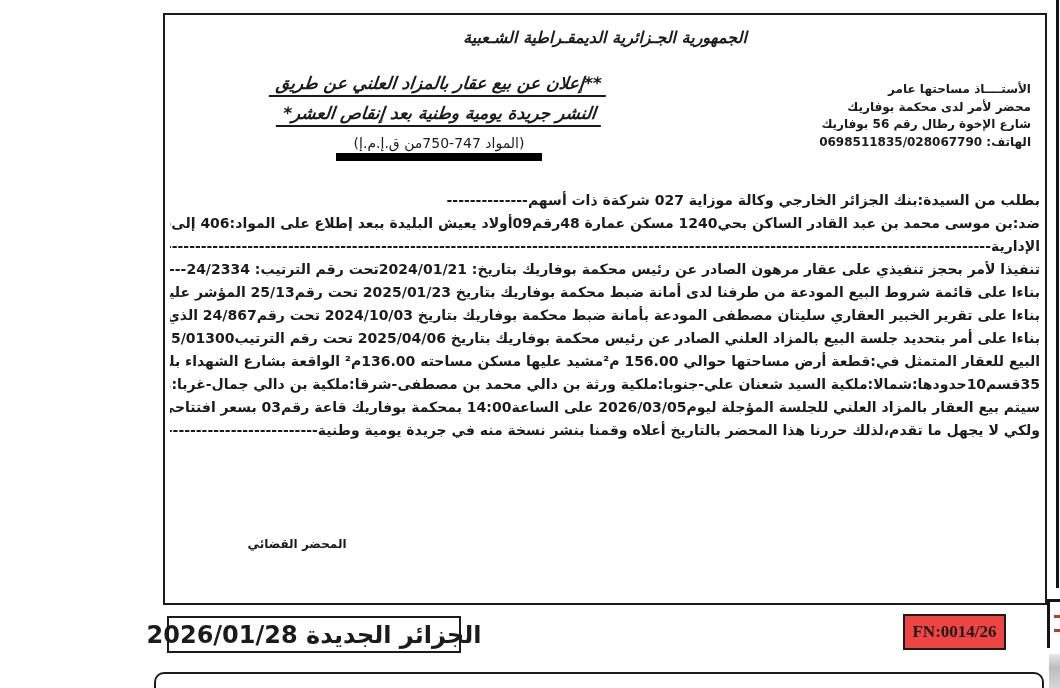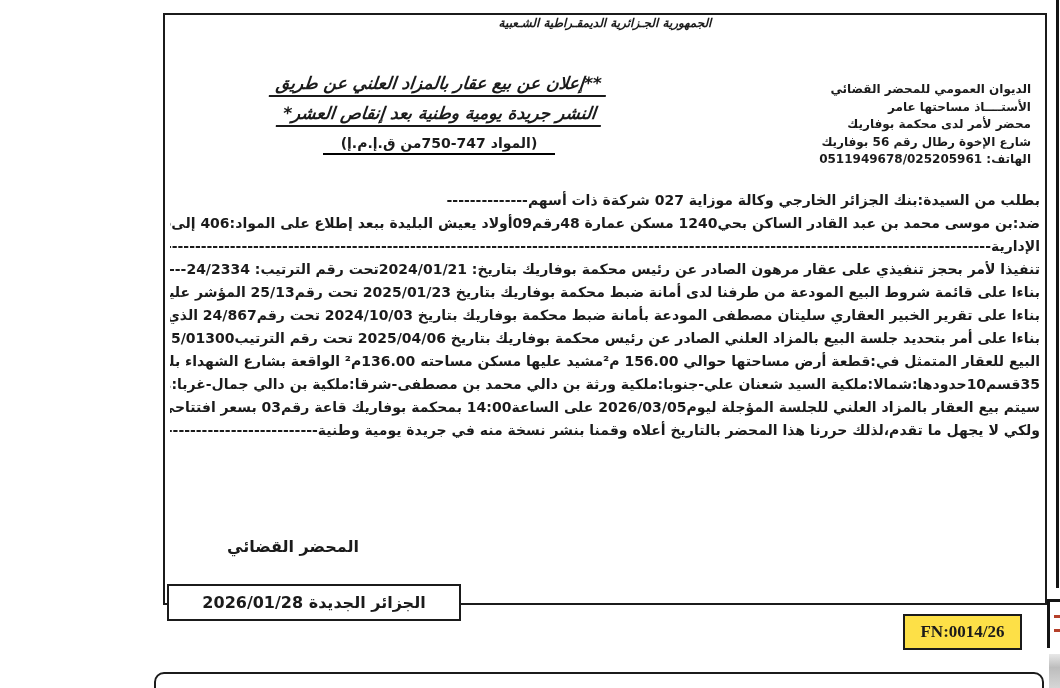"الجمهورية الجـزائرية الديمقـراطية" .republic-title { font-size: 12px -> 16px; top: 1px -> 13px }
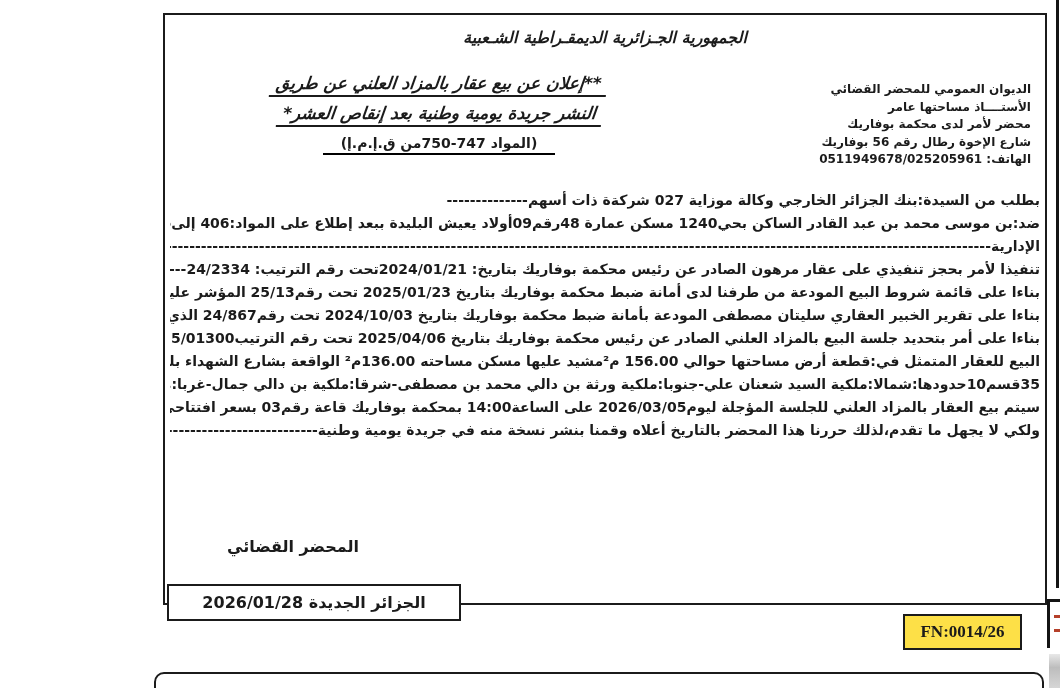"الديوان العمومي للمحضر القضائي" div { html: <div>الديوان العمومي للمحضر القضائي</div> -> none }
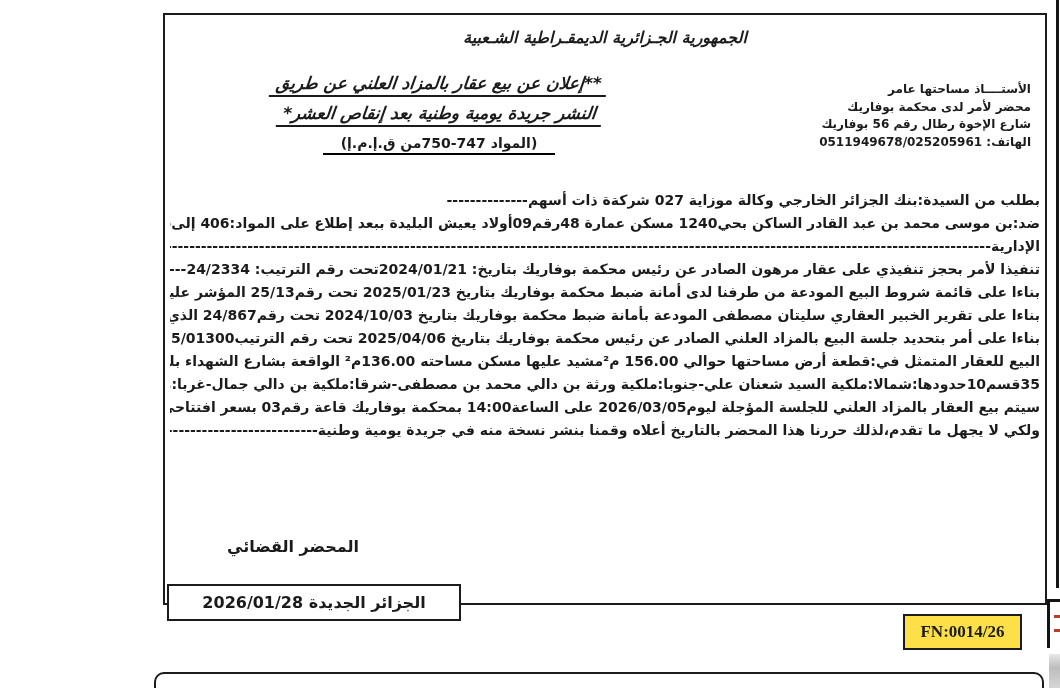"(المواد 747-750من ق.إ.م.إ)" .notice-title-block .articles { border-bottom: 2px solid #000000 -> 8px solid #000000; font-weight: bold -> normal }
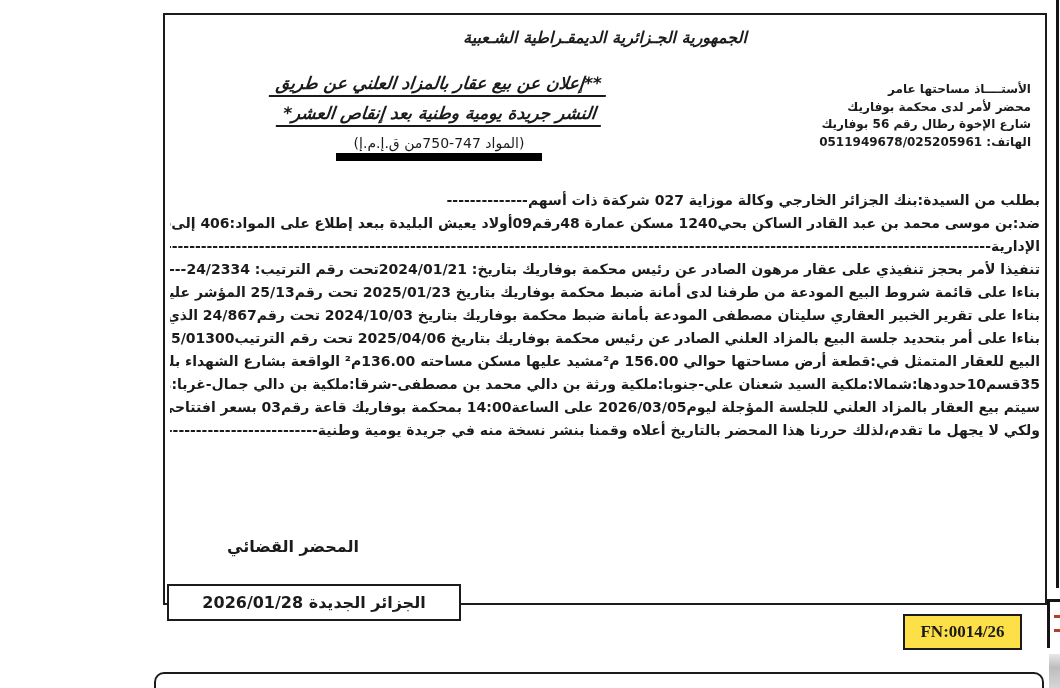"الهاتف: 0511949678/025205961" div { text: 0511949678/025205961 -> 0698511835/028067790 }
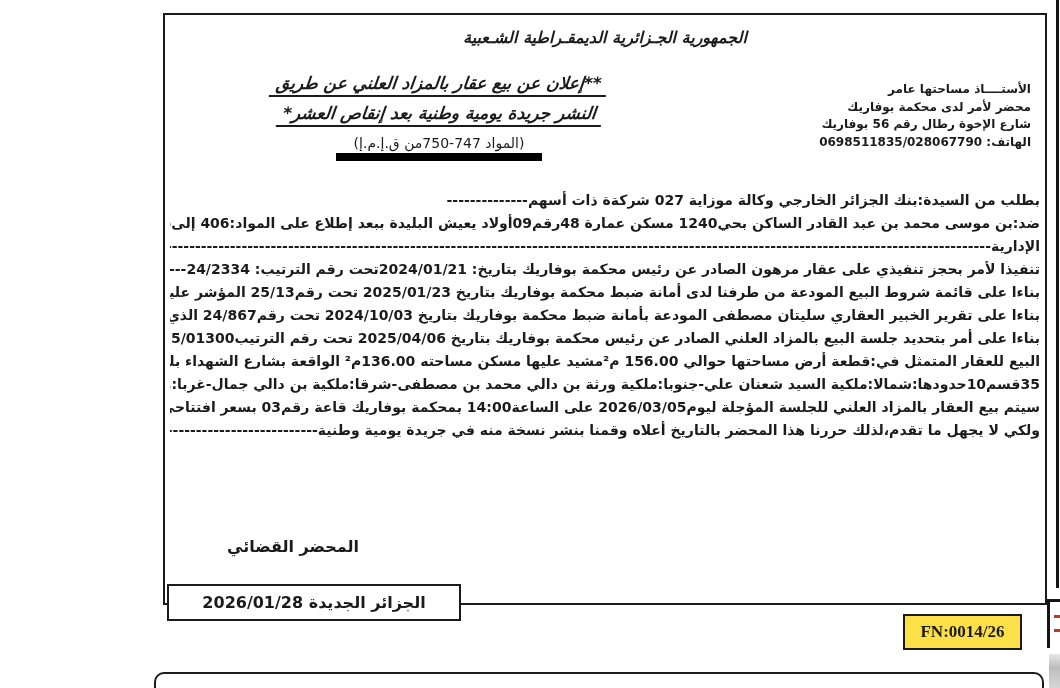"المحضر القضائي" .signature { font-size: 16px -> 12px; text-align: left -> center }
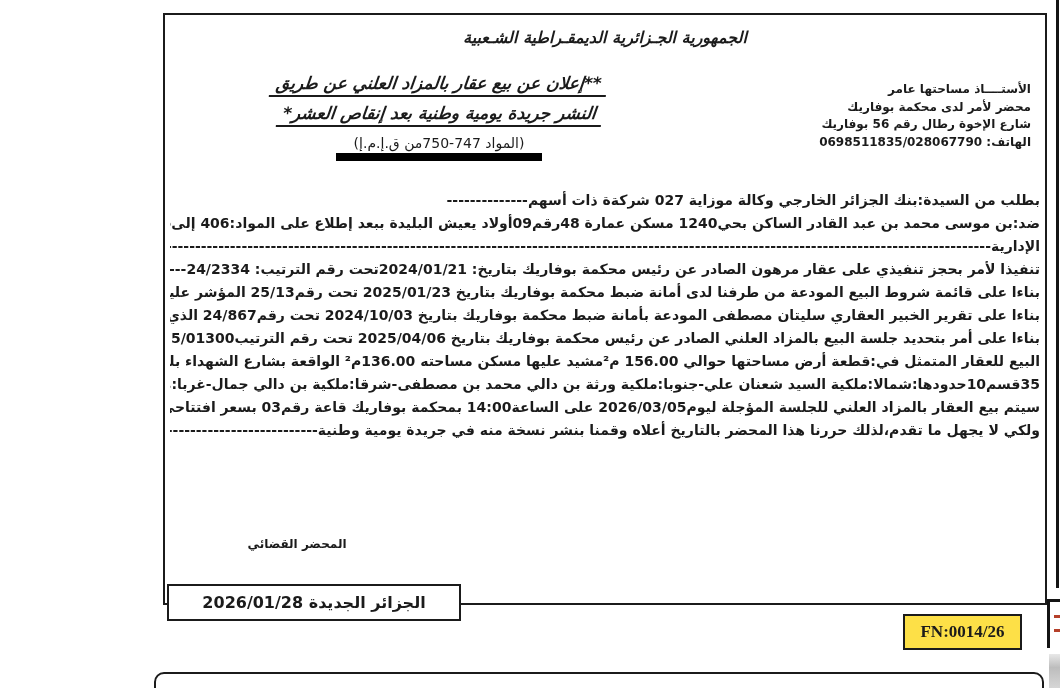"الجزائر الجديدة 2026/01/28" .newspaper-box { font-size: 16px -> 24px; top: 584px -> 616px }
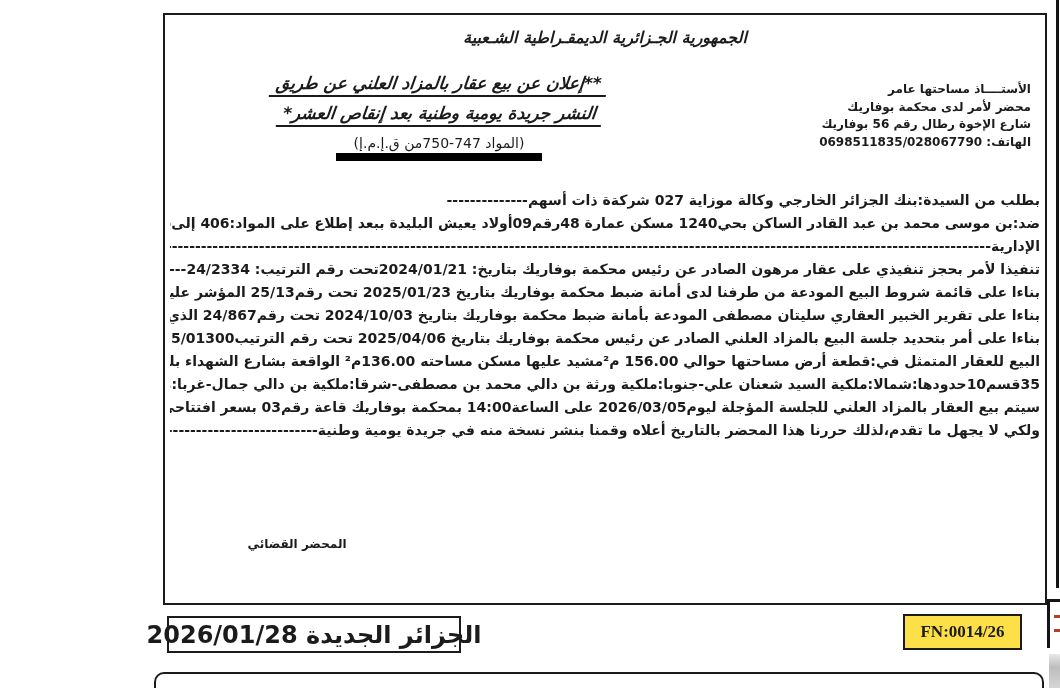"FN:0014/26" .fn-box { background: #fde047 -> #ef4444; width: 119px -> 103px }
